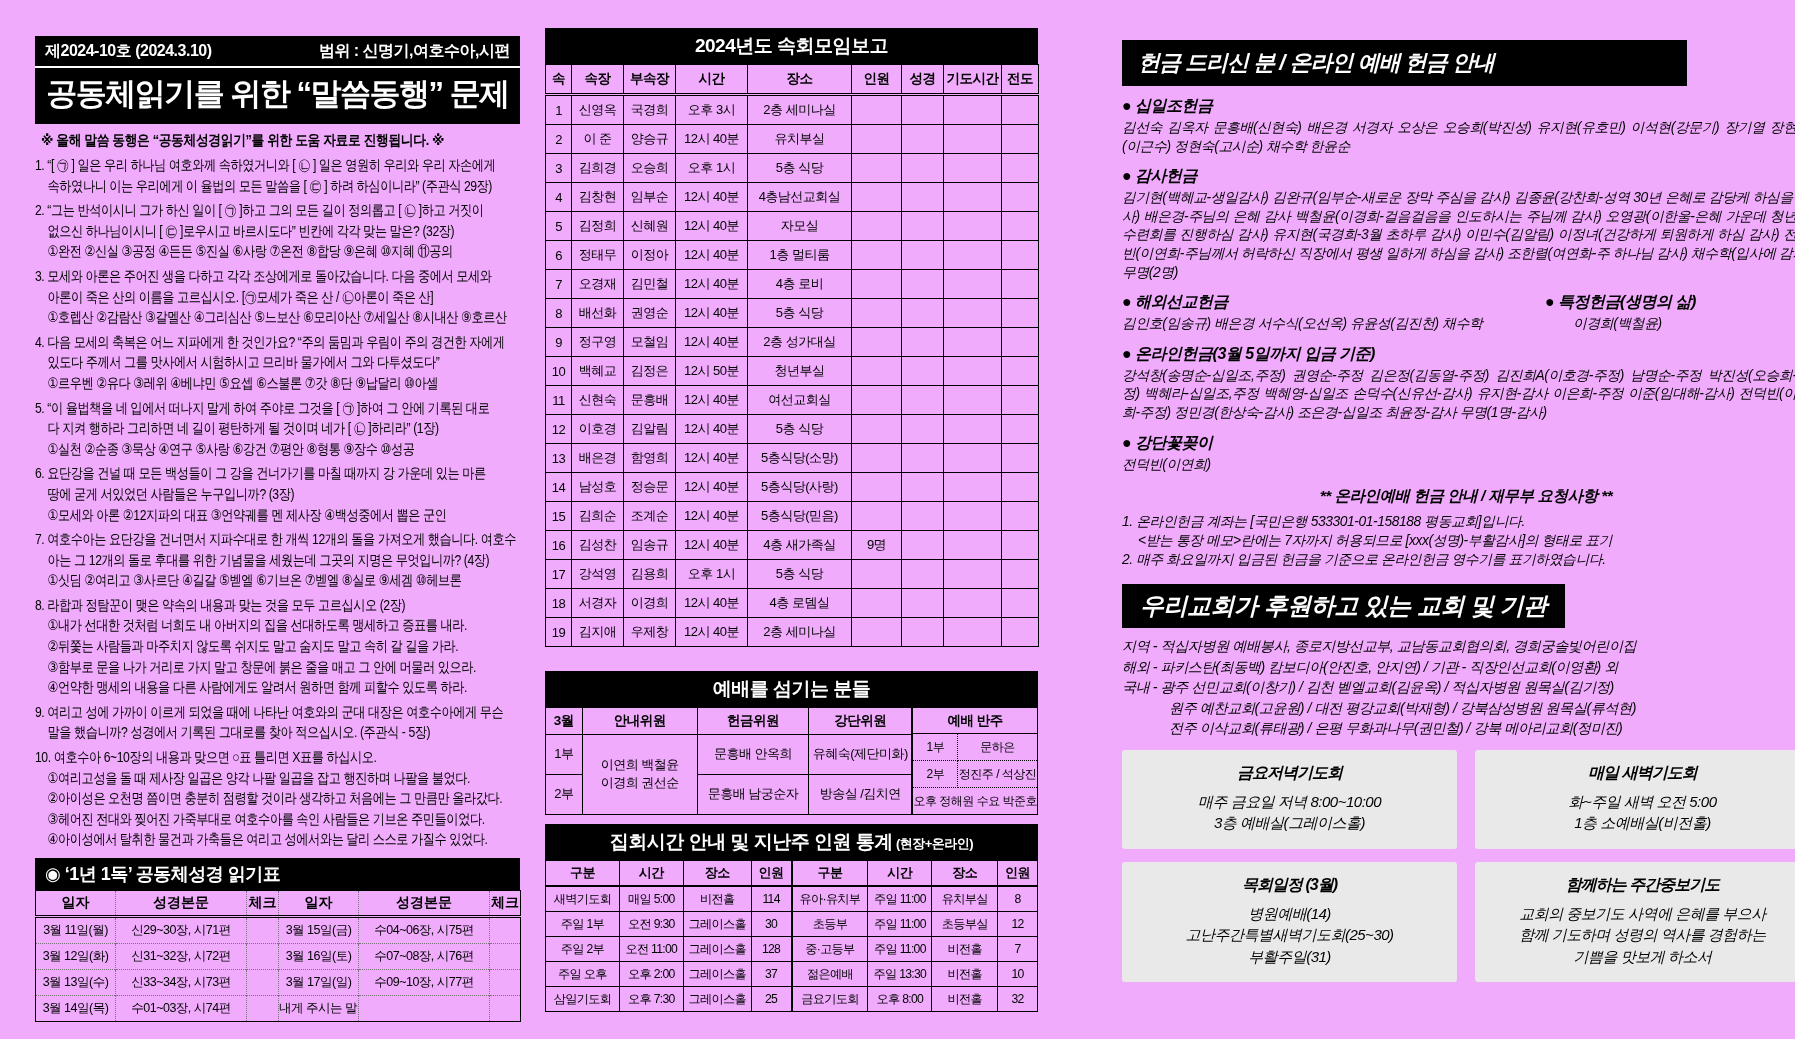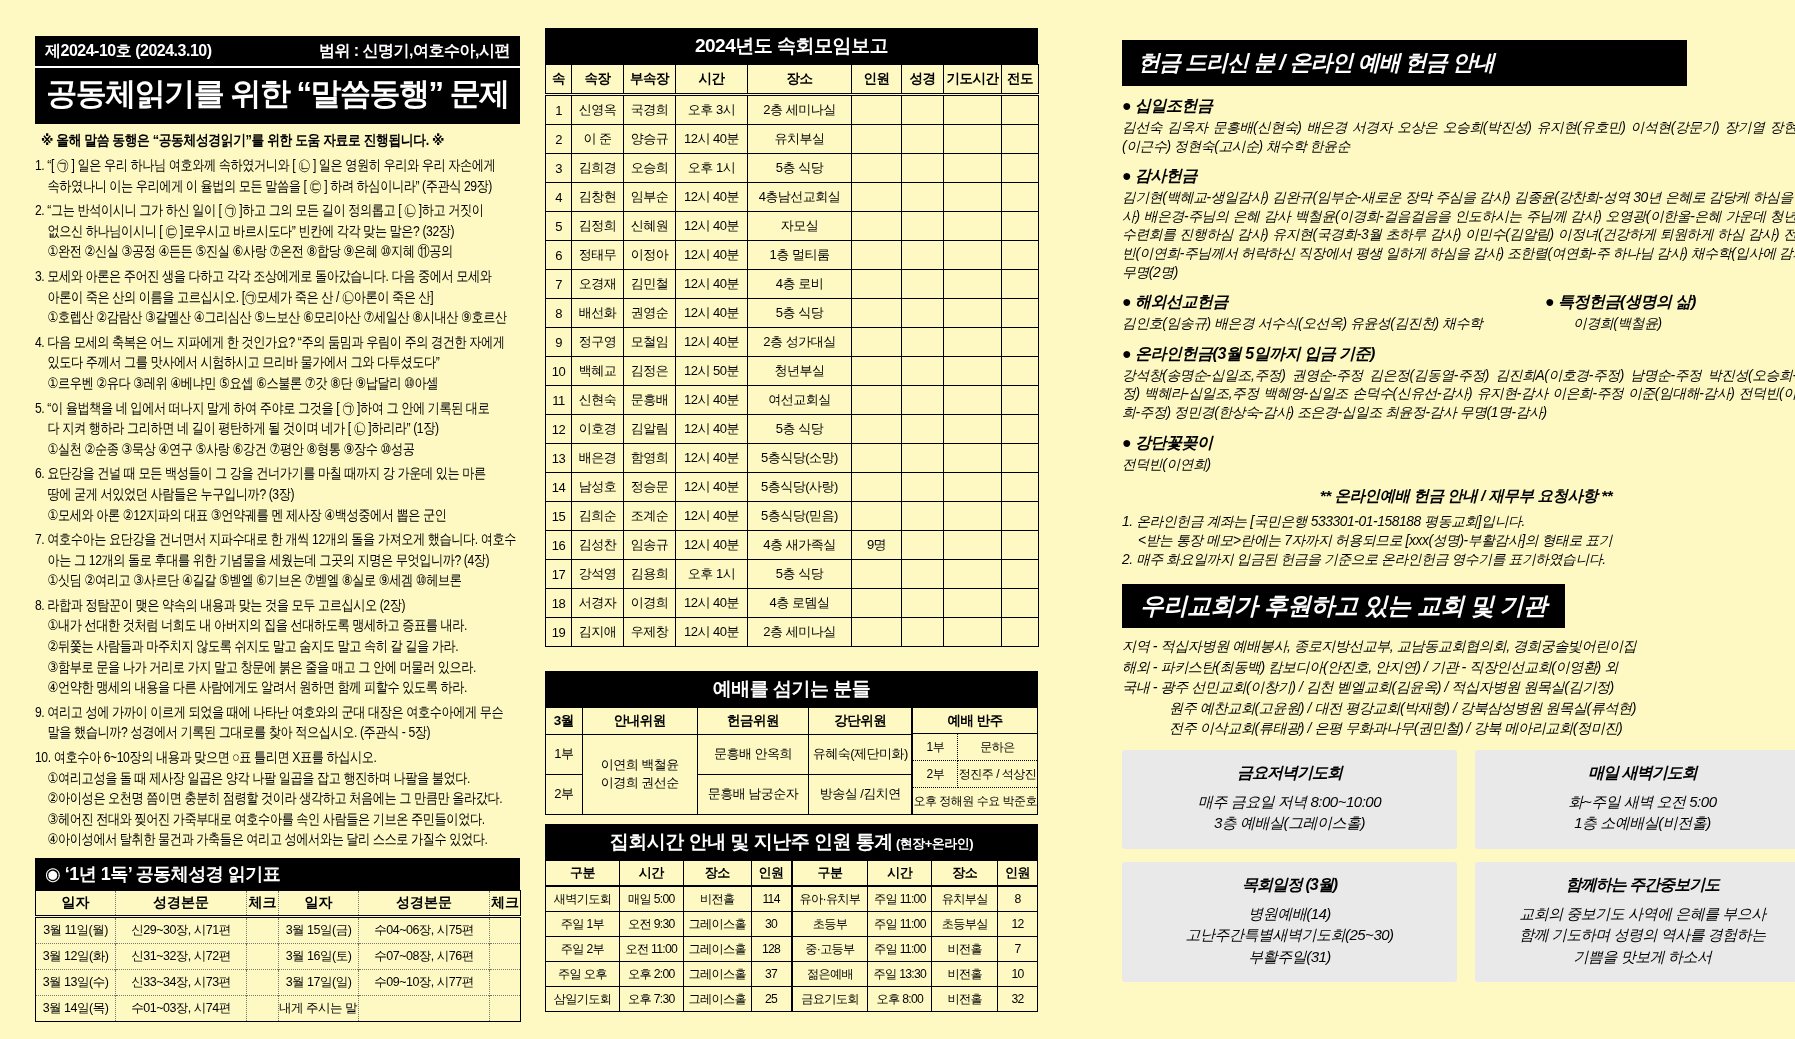"제2024-10호 (2024.3.10)" .page { background: #fef9c3 -> #f0abfc }
